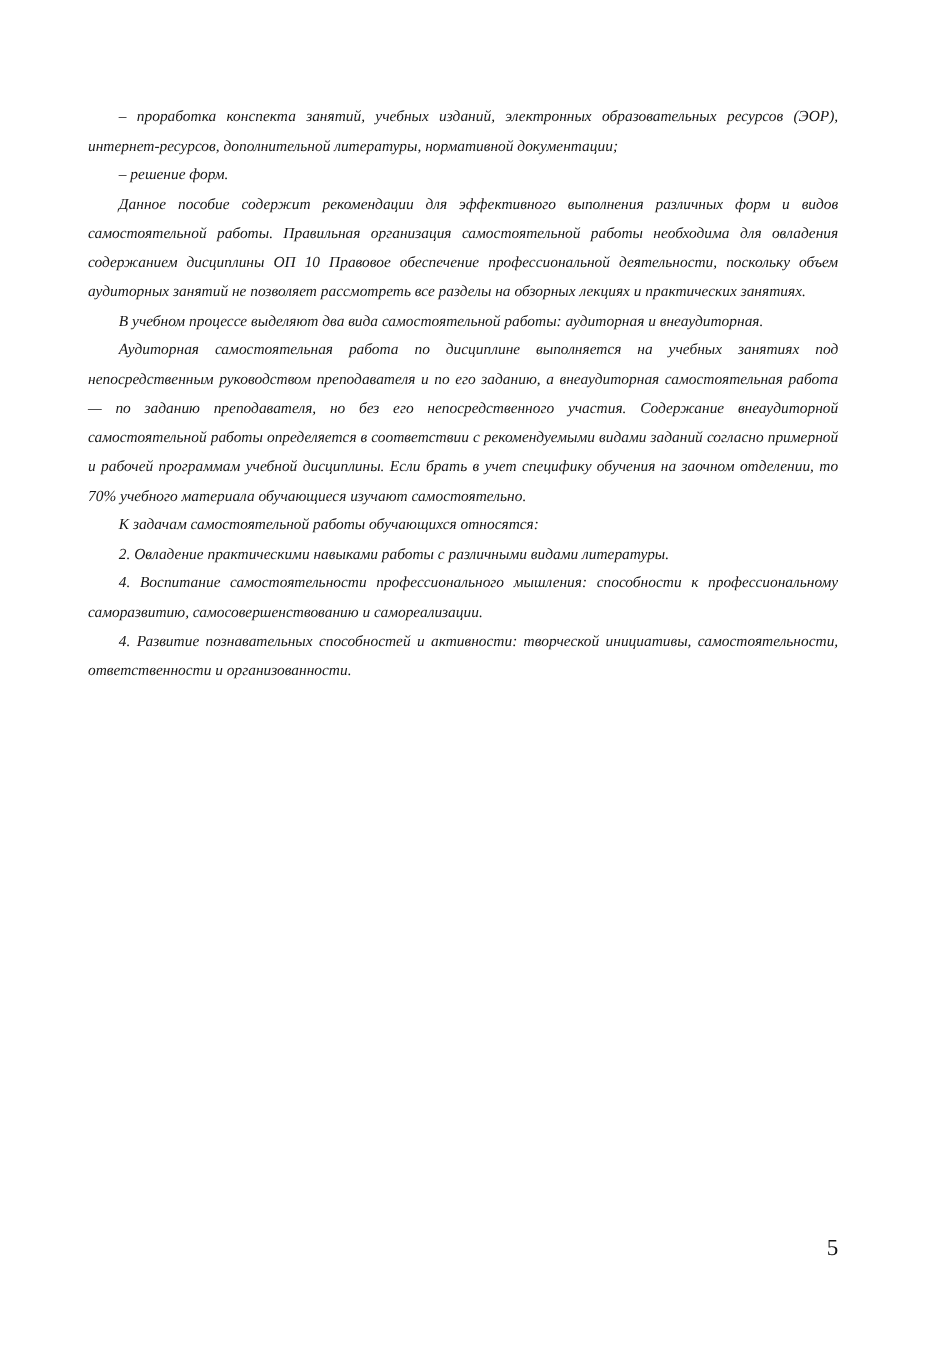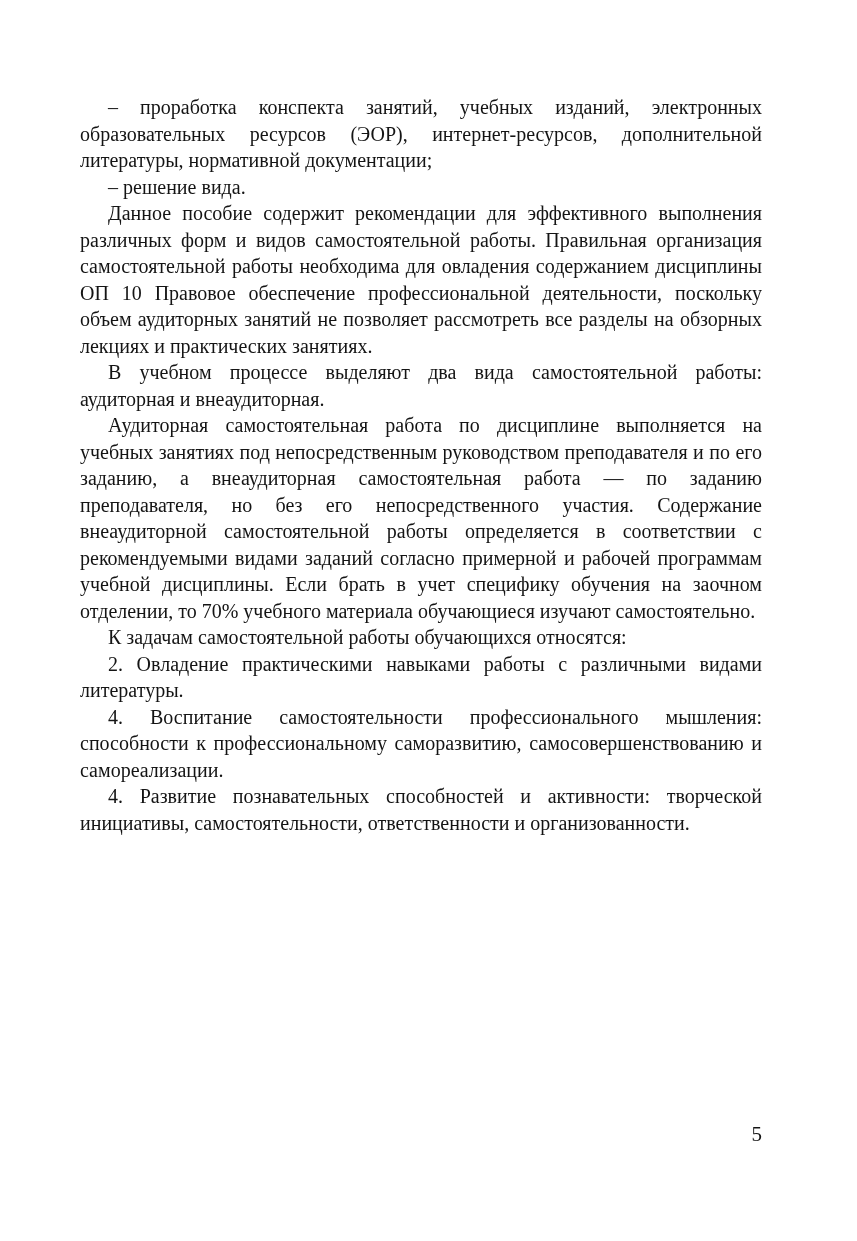"– проработка конспекта занятий, учебных" .text-block { font-size: 20px -> 14px; font-style: none -> italic }
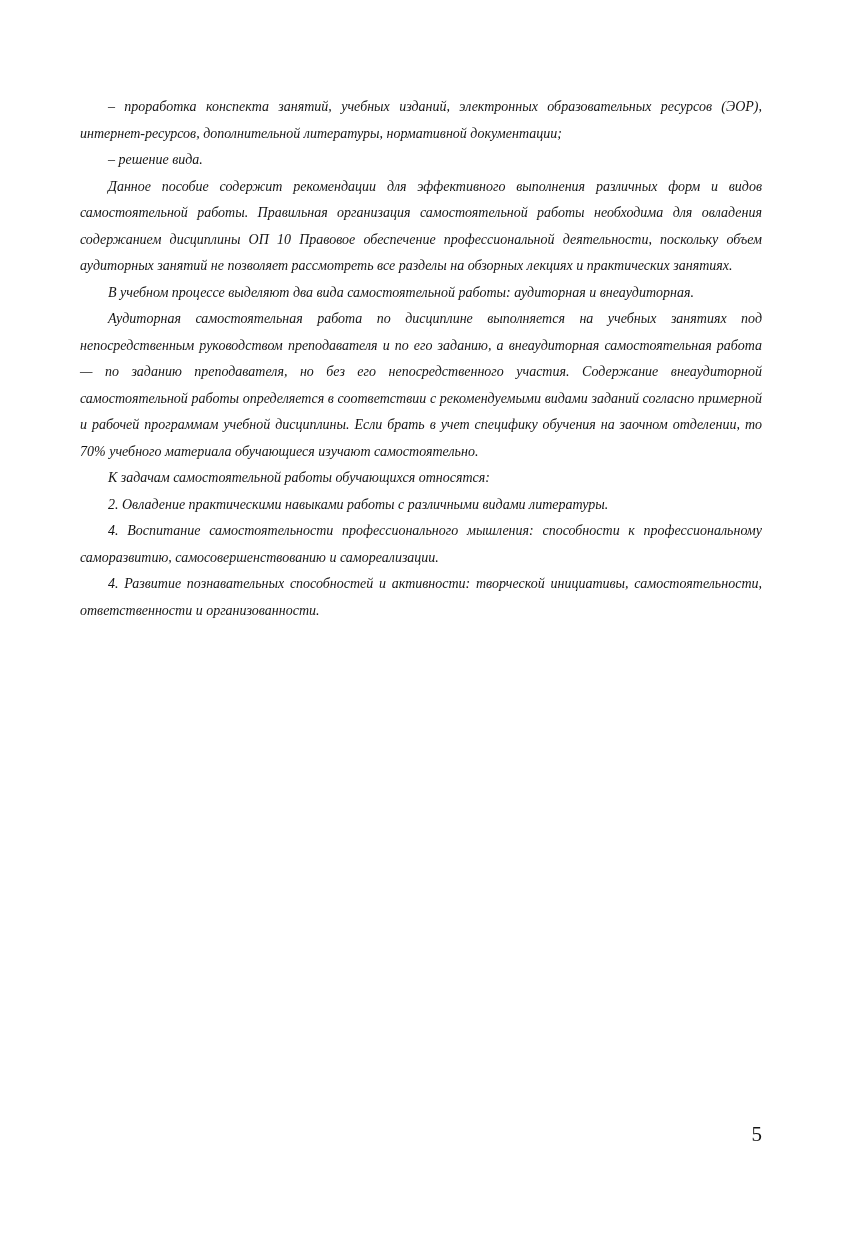"– решение вида." p { text: вида -> форм }
